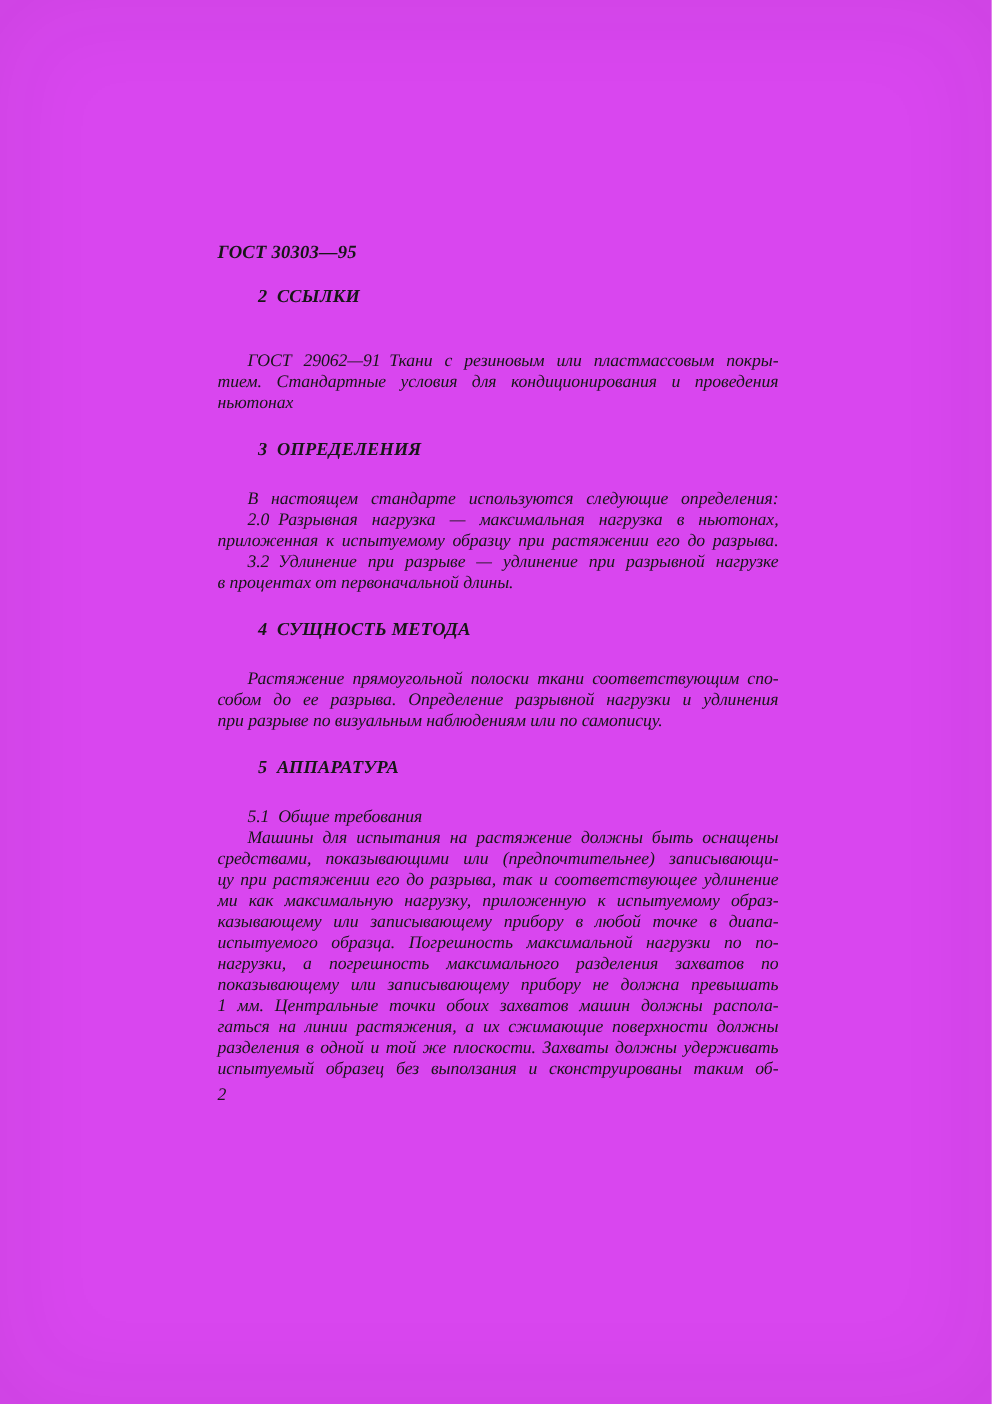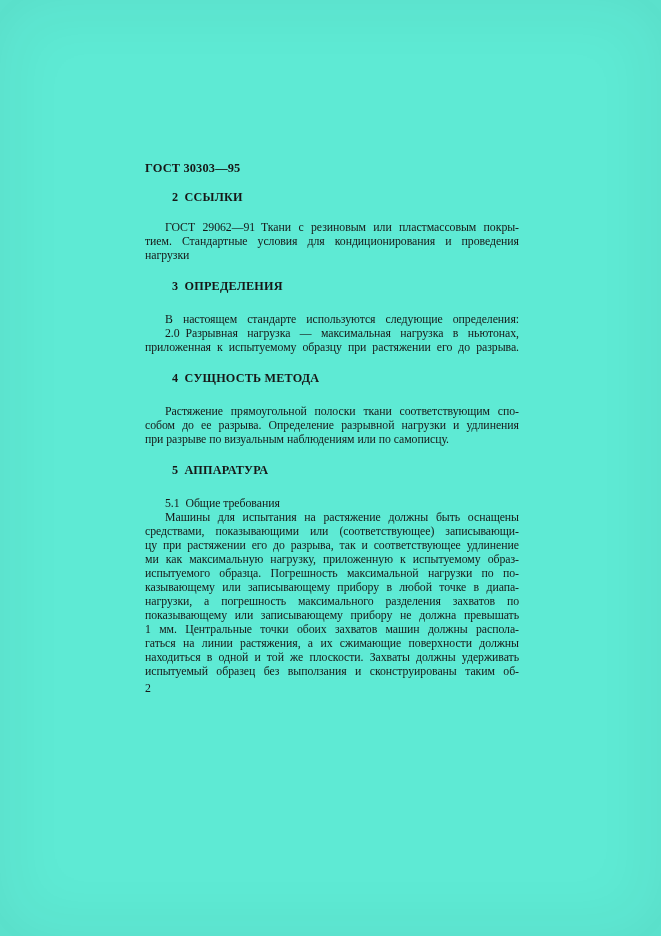"ГОСТ 30303—95" .scan-page { background: #5eead4 -> #d946ef; font-style: none -> italic }
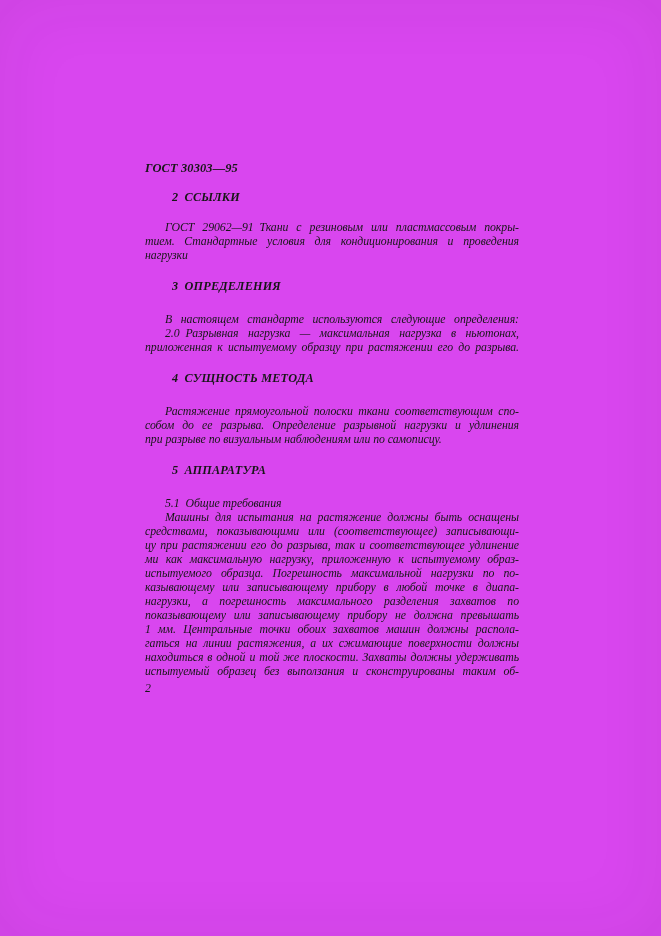"2 ССЫЛКИ" section:first-of-type .sec-heading { margin-bottom: 16px -> 29px }
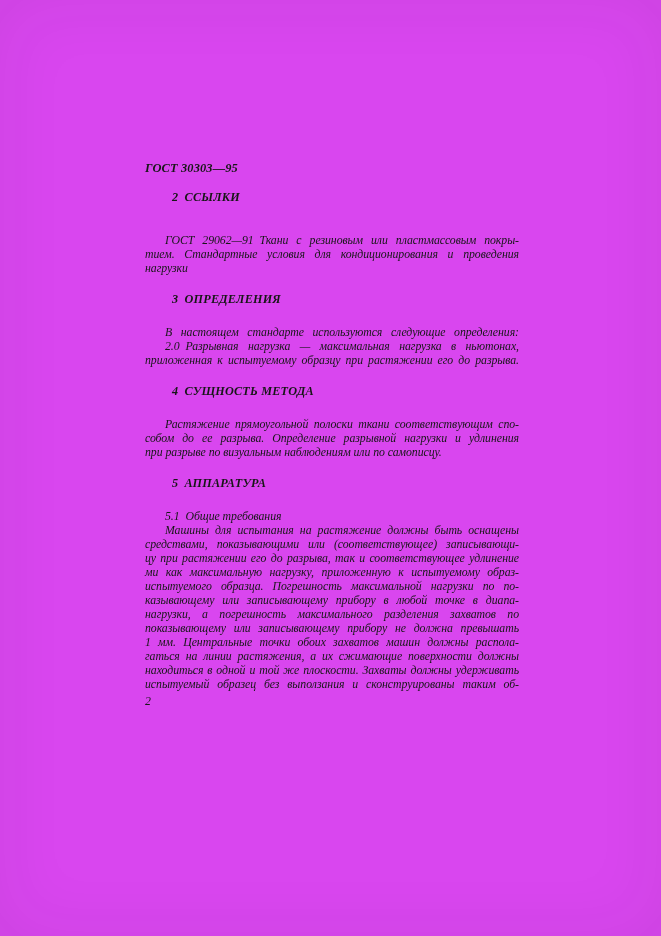"нагрузки" div.ln { text: нагрузки -> ньютонах }
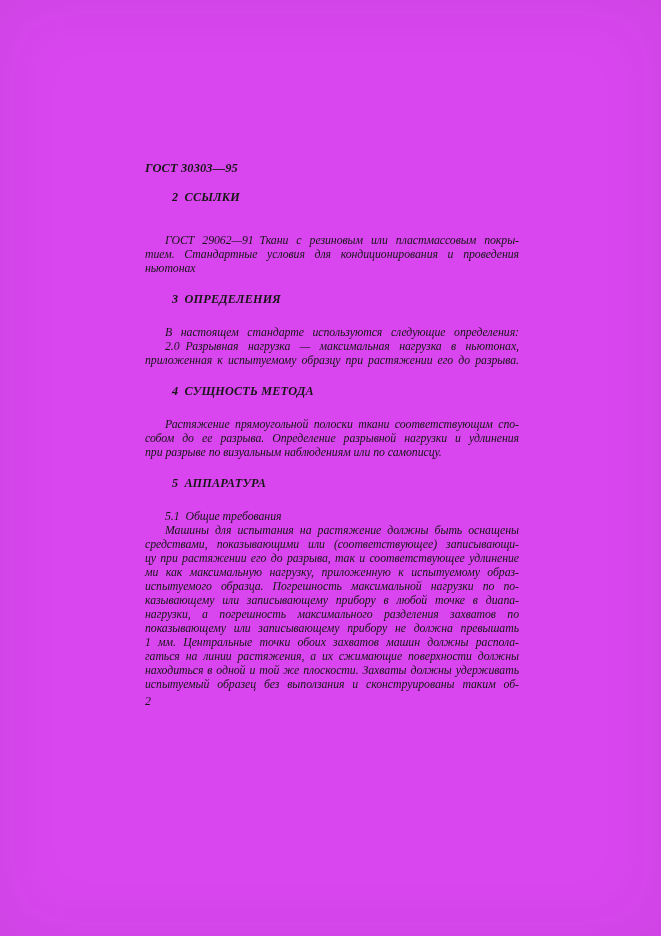"3.2 Удлинение при разрыве —" div.para { html: none -> <div> <div>3.2 Удлинение при разрыве — удлинение при разрывной нагрузке</div> <div>в процентах от первоначальной длины.</div> </div> }
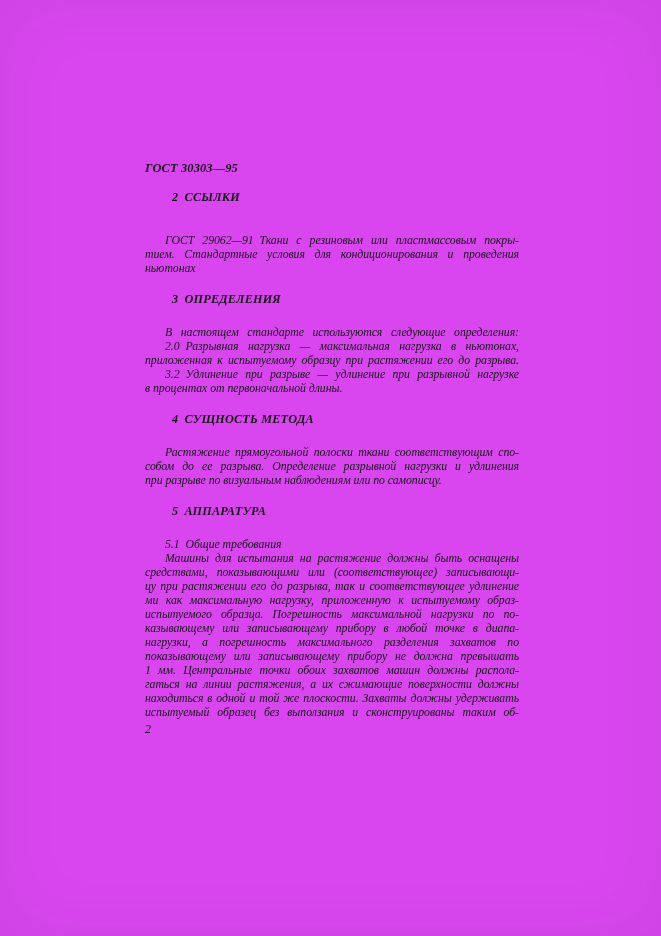"средствами, показывающими или" div.ln { text: соответствующее -> предпочтительнее }
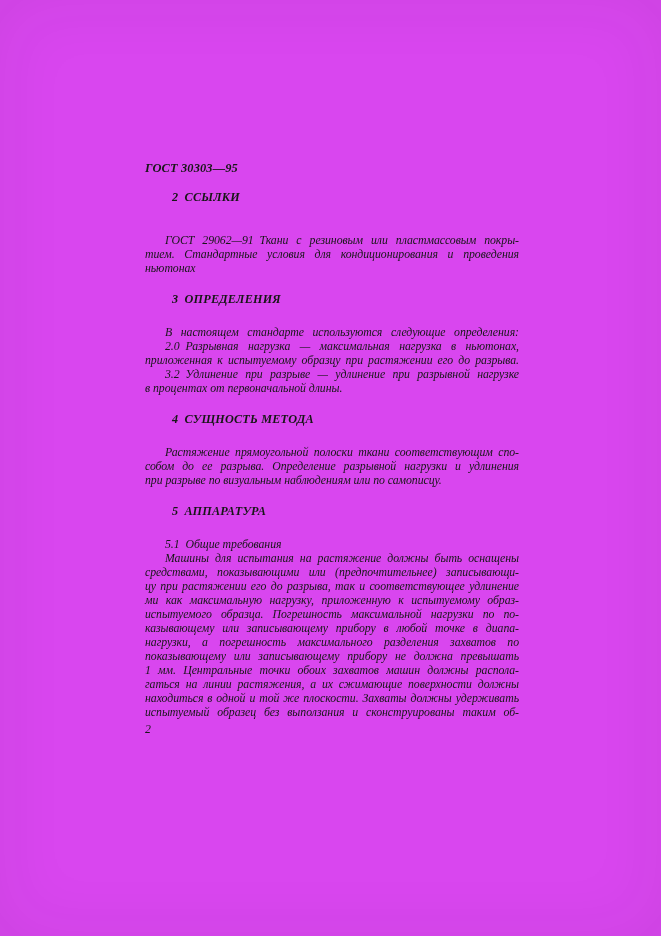"испытуемого образца. Погрешность" div.ln { order: before "казывающему или записывающему прибору в" -> after "казывающему или записывающему прибору в" }
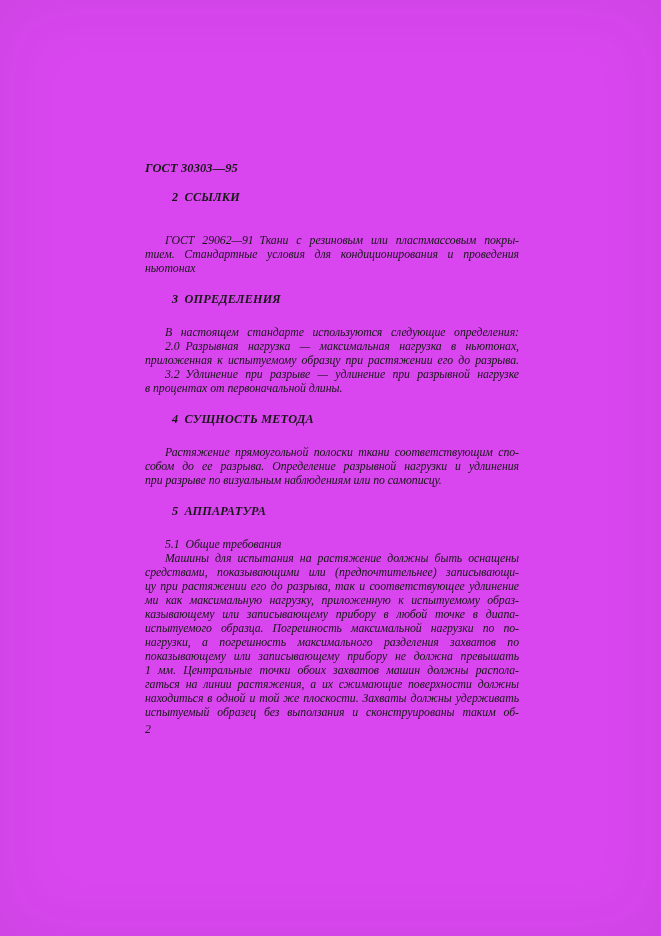"находиться в одной и той" div.ln { text: находиться -> разделения }
